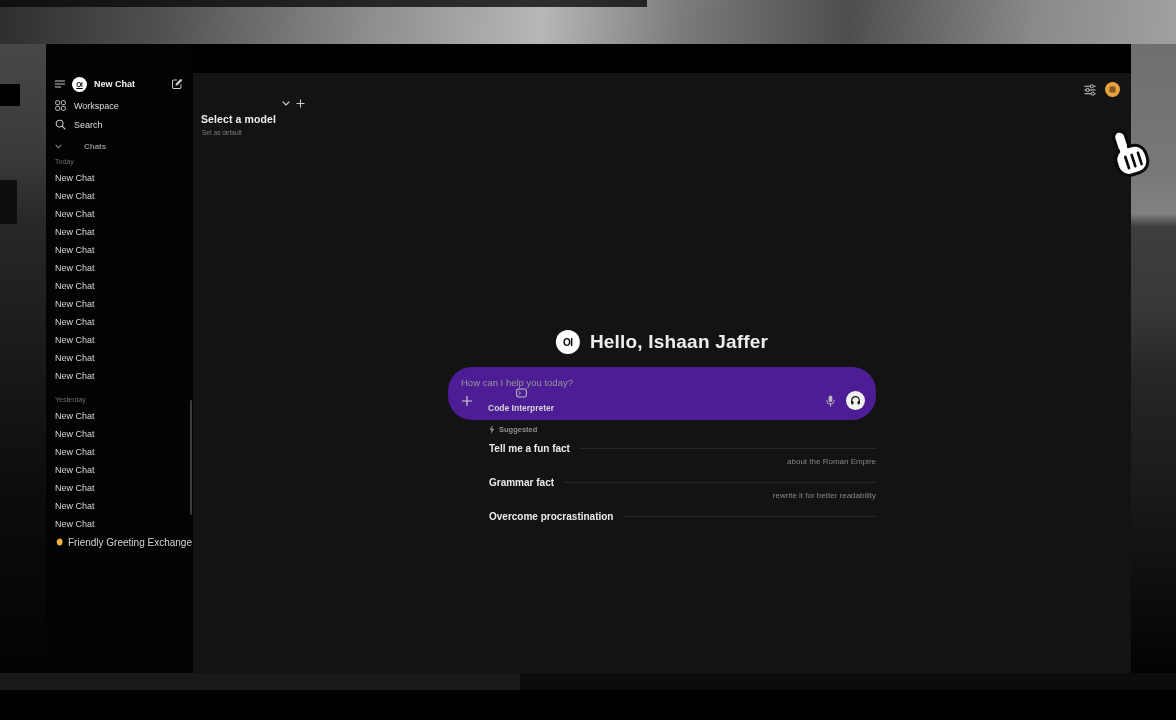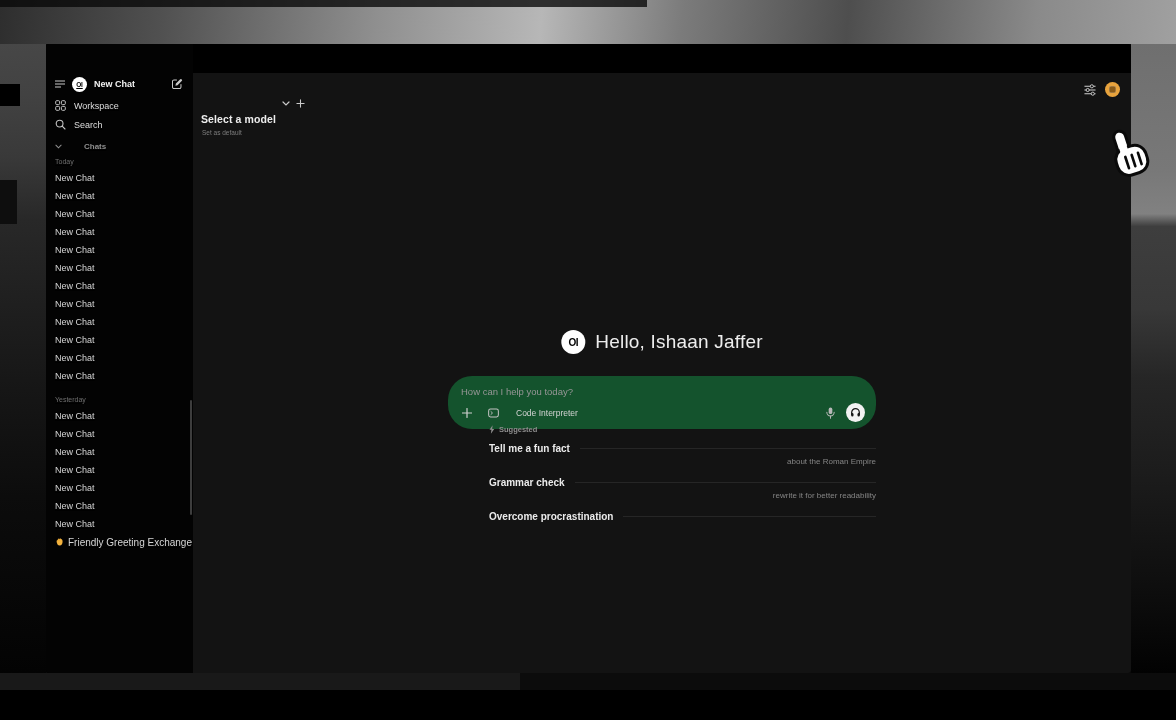"Hello, Ishaan Jaffer" .greeting-text { font-weight: 400 -> 700 }
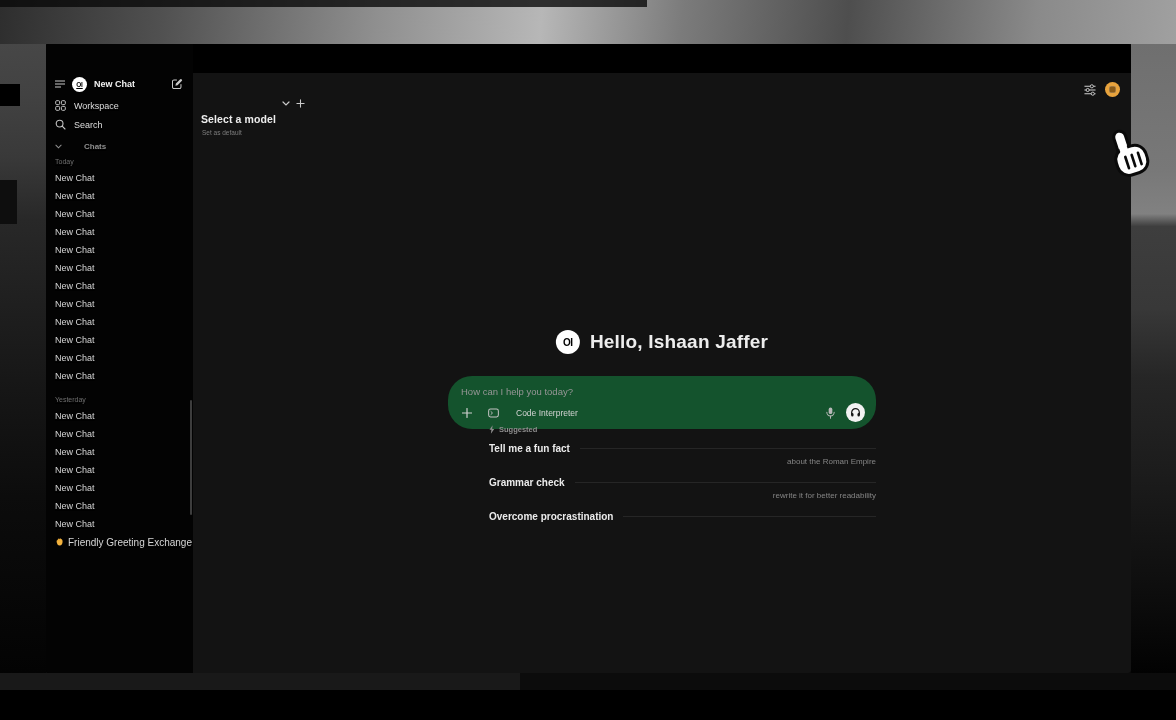"How can I help you" .composer { background: #14532d -> #4c1d95; top: 303px -> 294px }
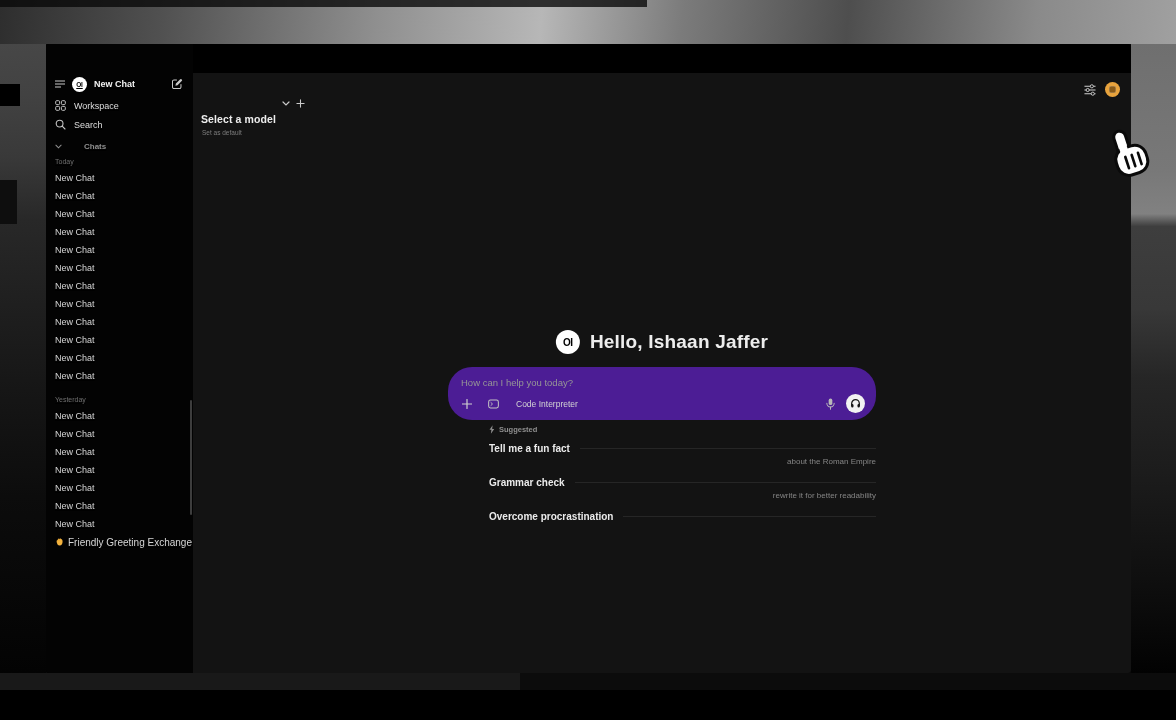"Code Interpreter" .chip-ci { flex-direction: none -> column; font-weight: 400 -> 700; gap: 17px -> 5px }
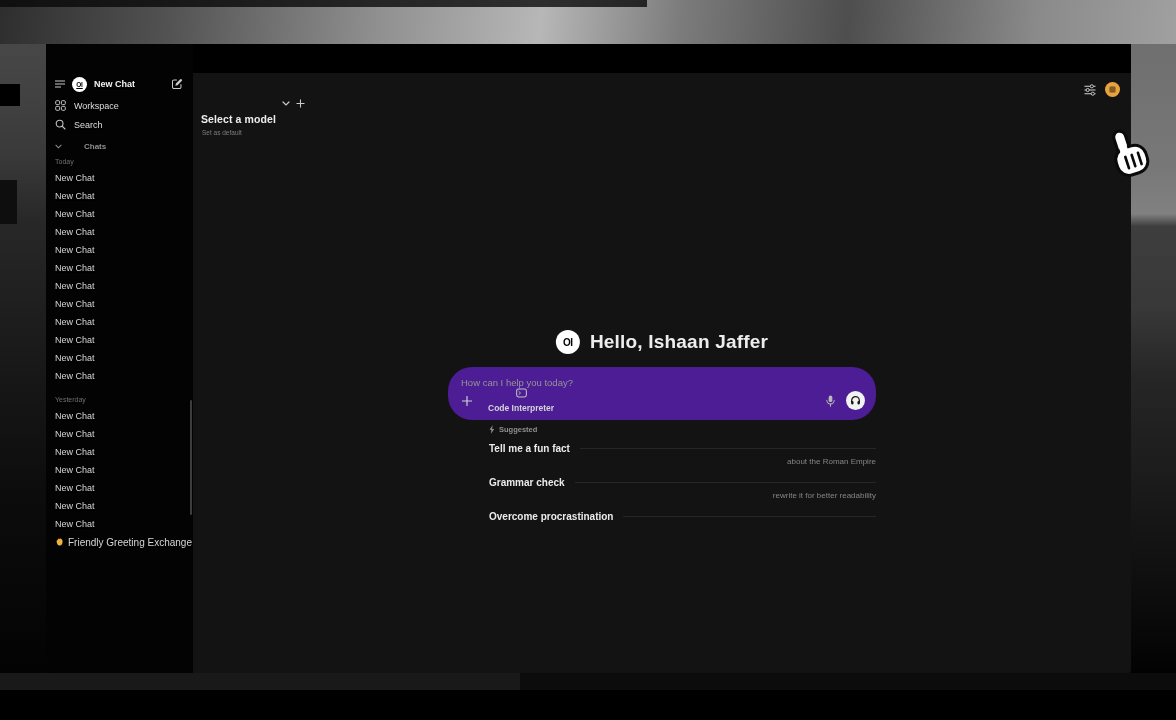"Grammar check" span.sugg-title { text: check -> fact }
